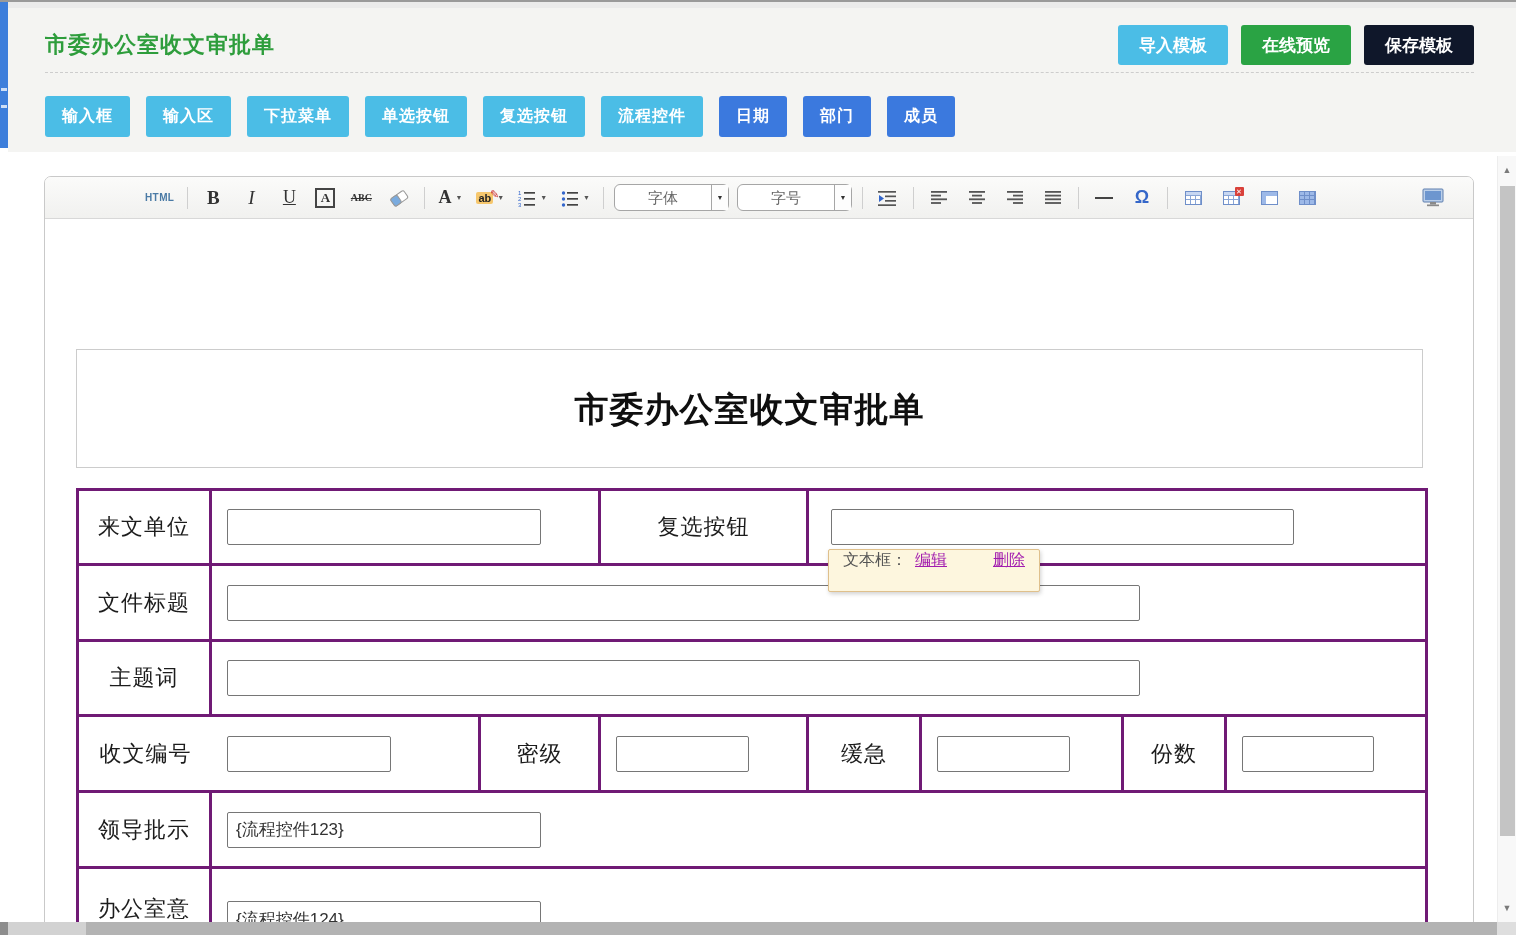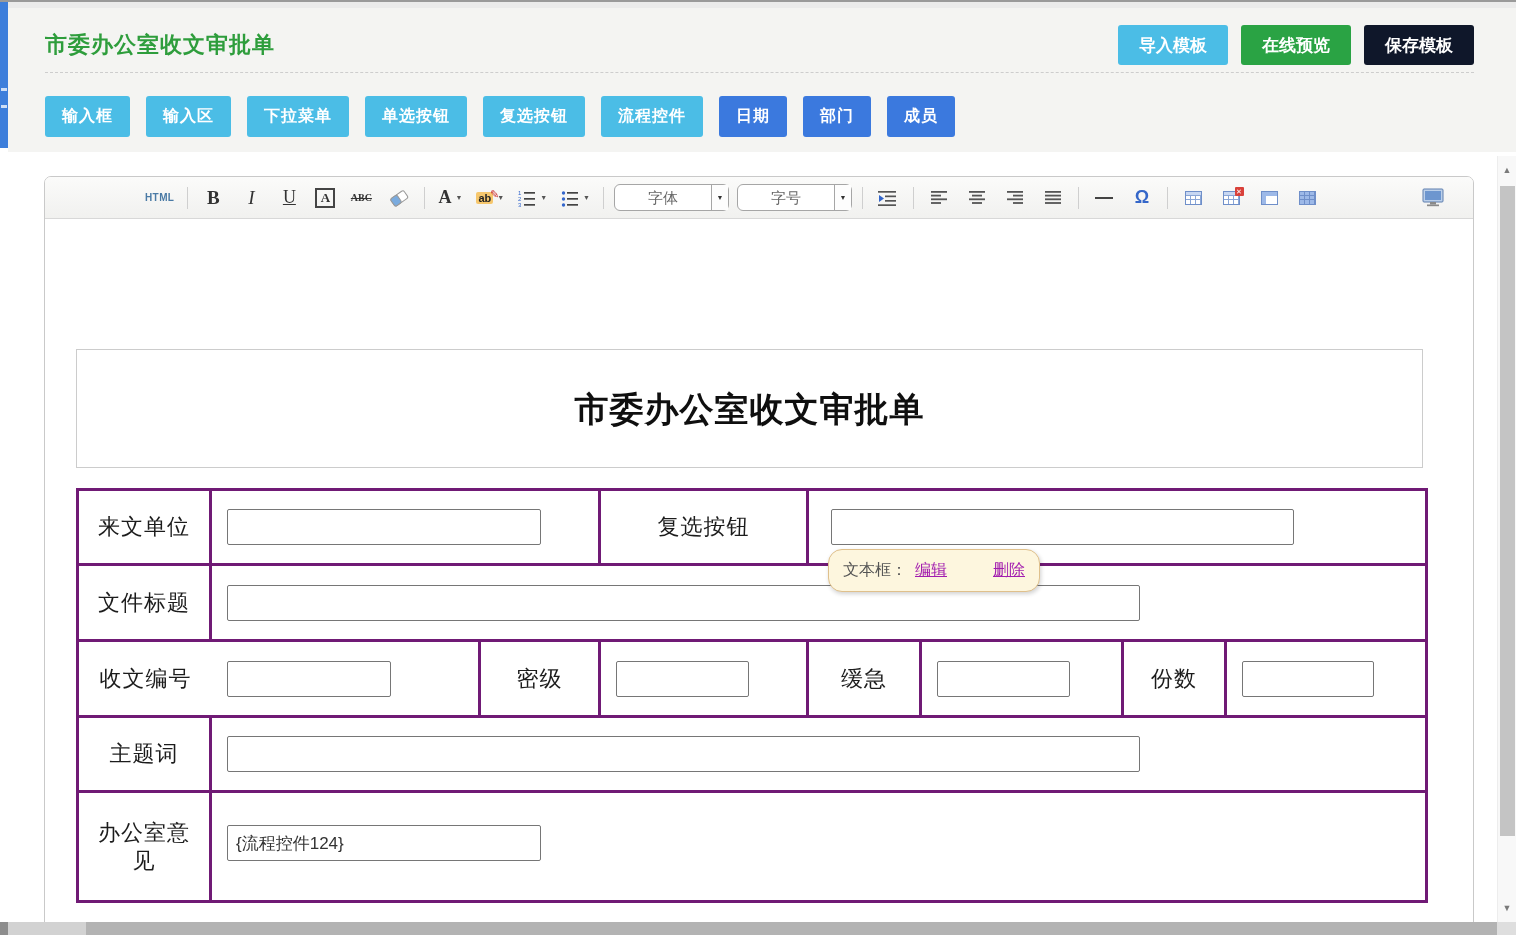"文本框：" .tip { align-items: center -> flex-start; border-radius: 14px -> 2px }
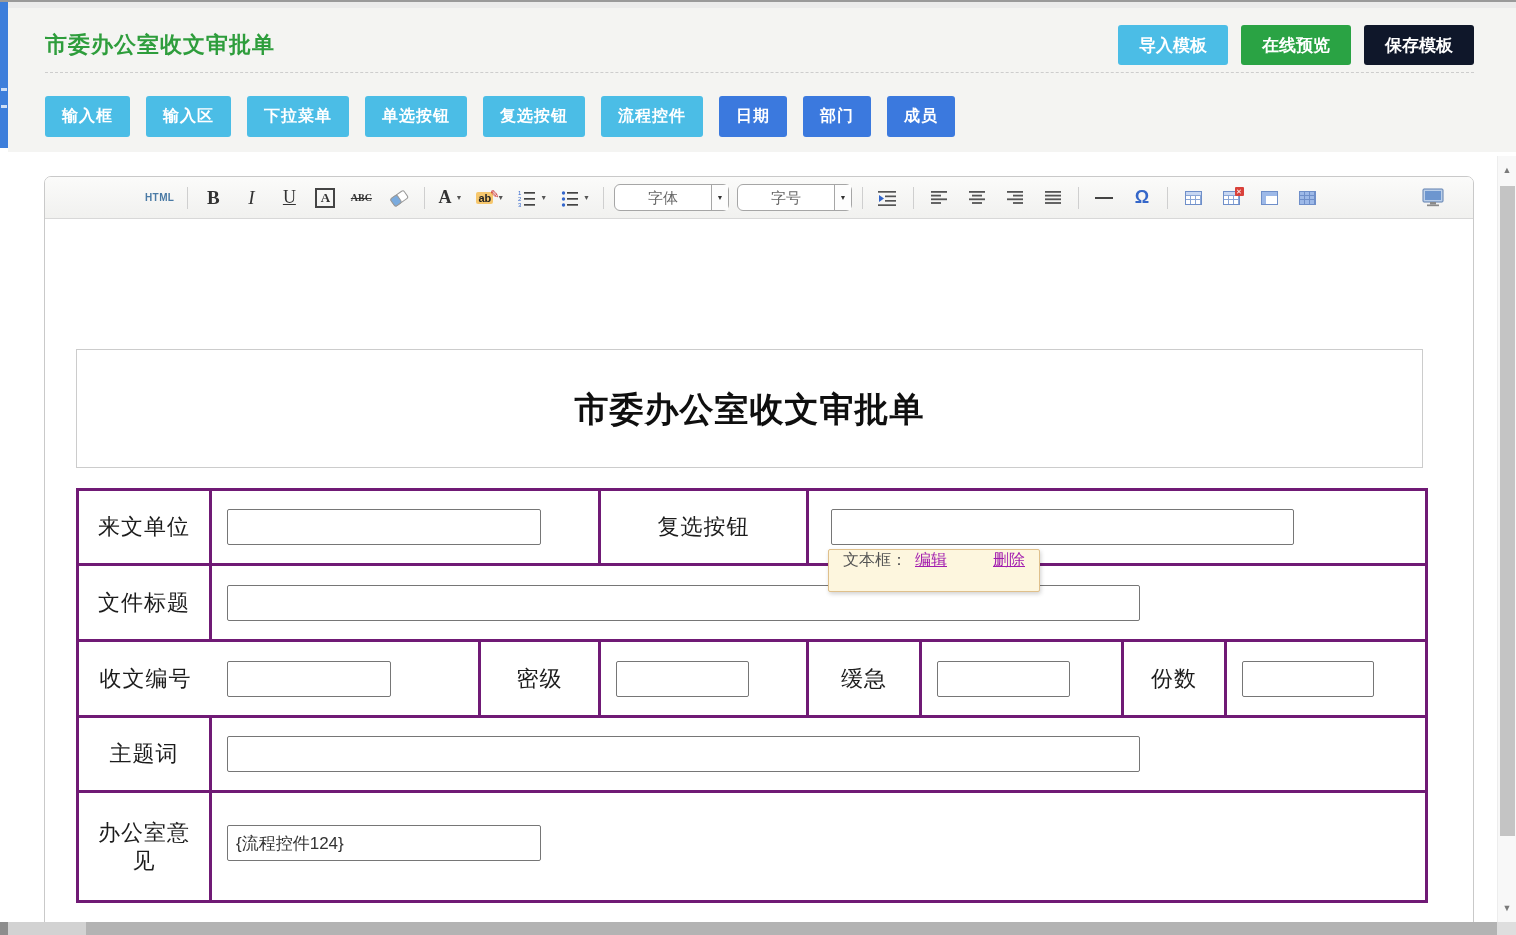"收文编号" tr { order: before "主题词" -> after "主题词" }
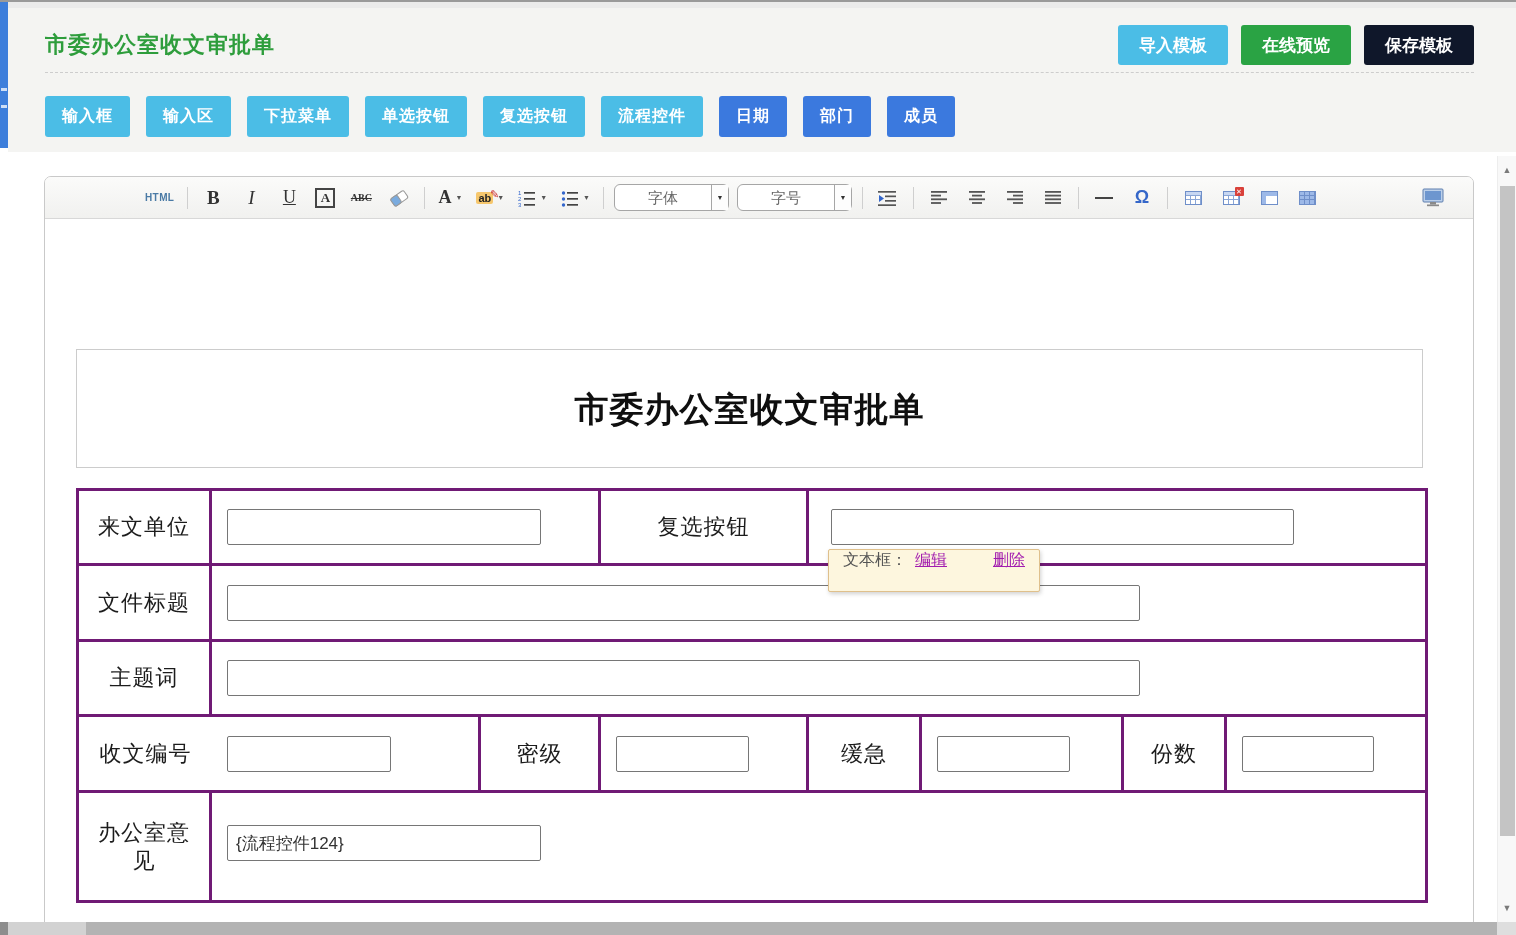"领导批示" tr { html: none -> <tr> <td>领导批示</td> <td> <input> </td> </tr> }
